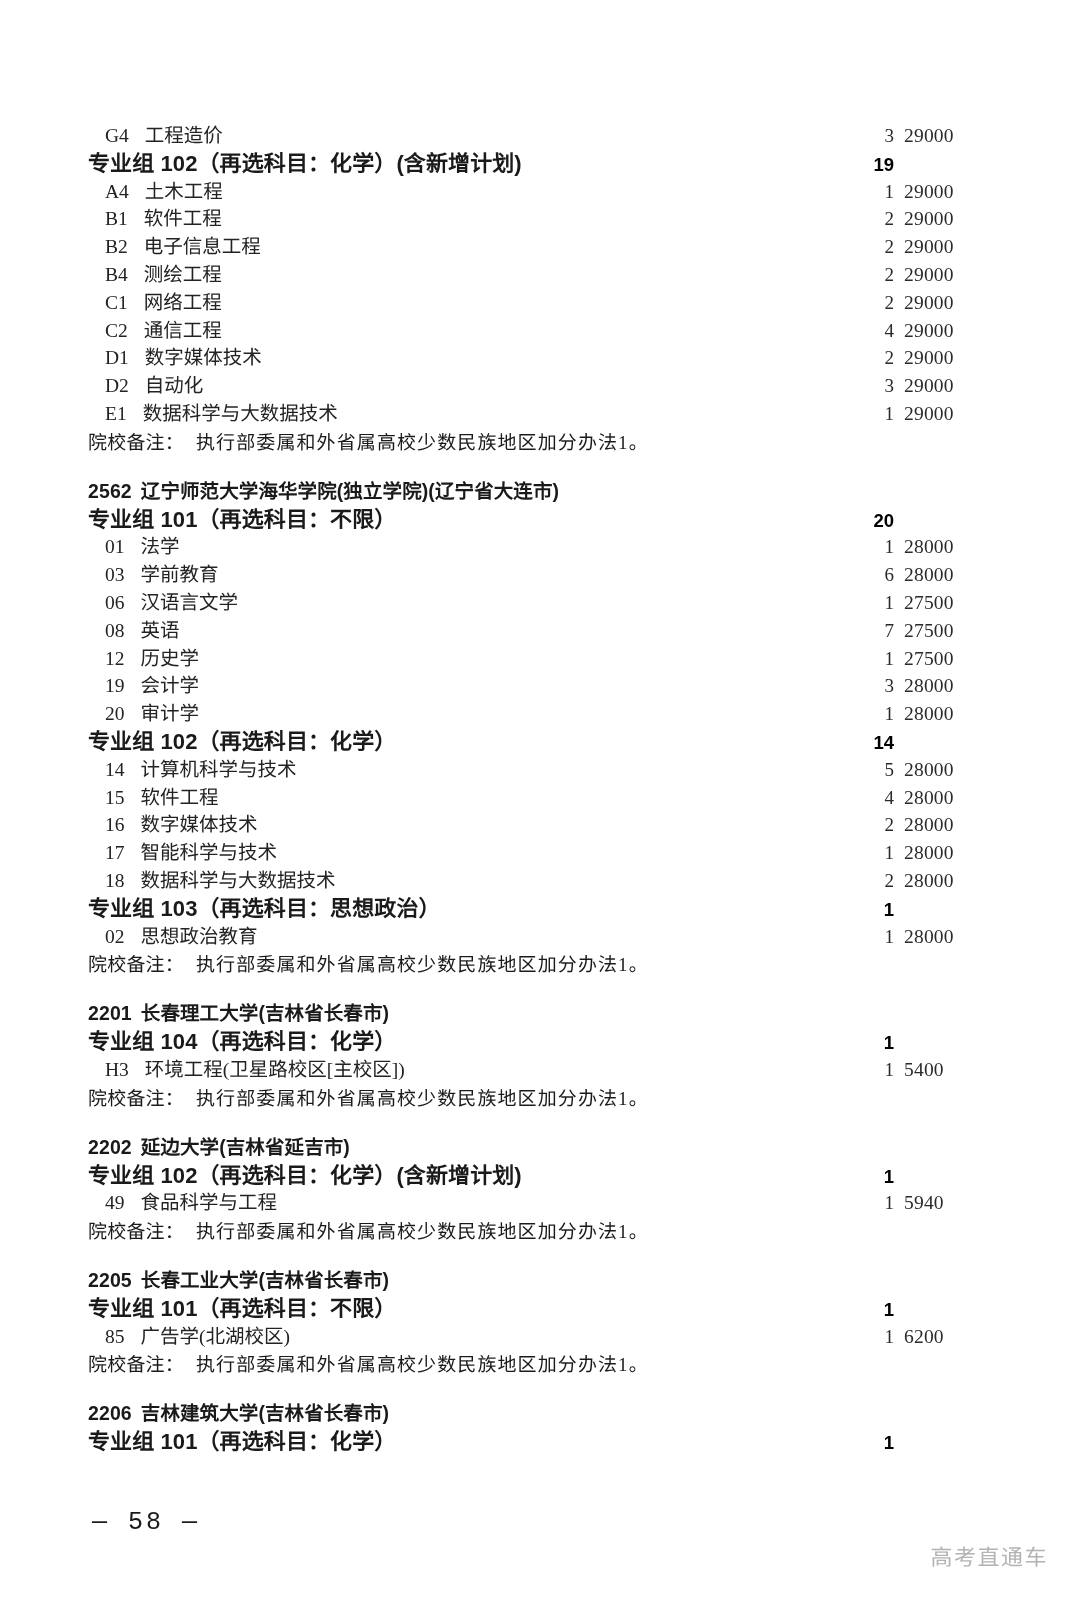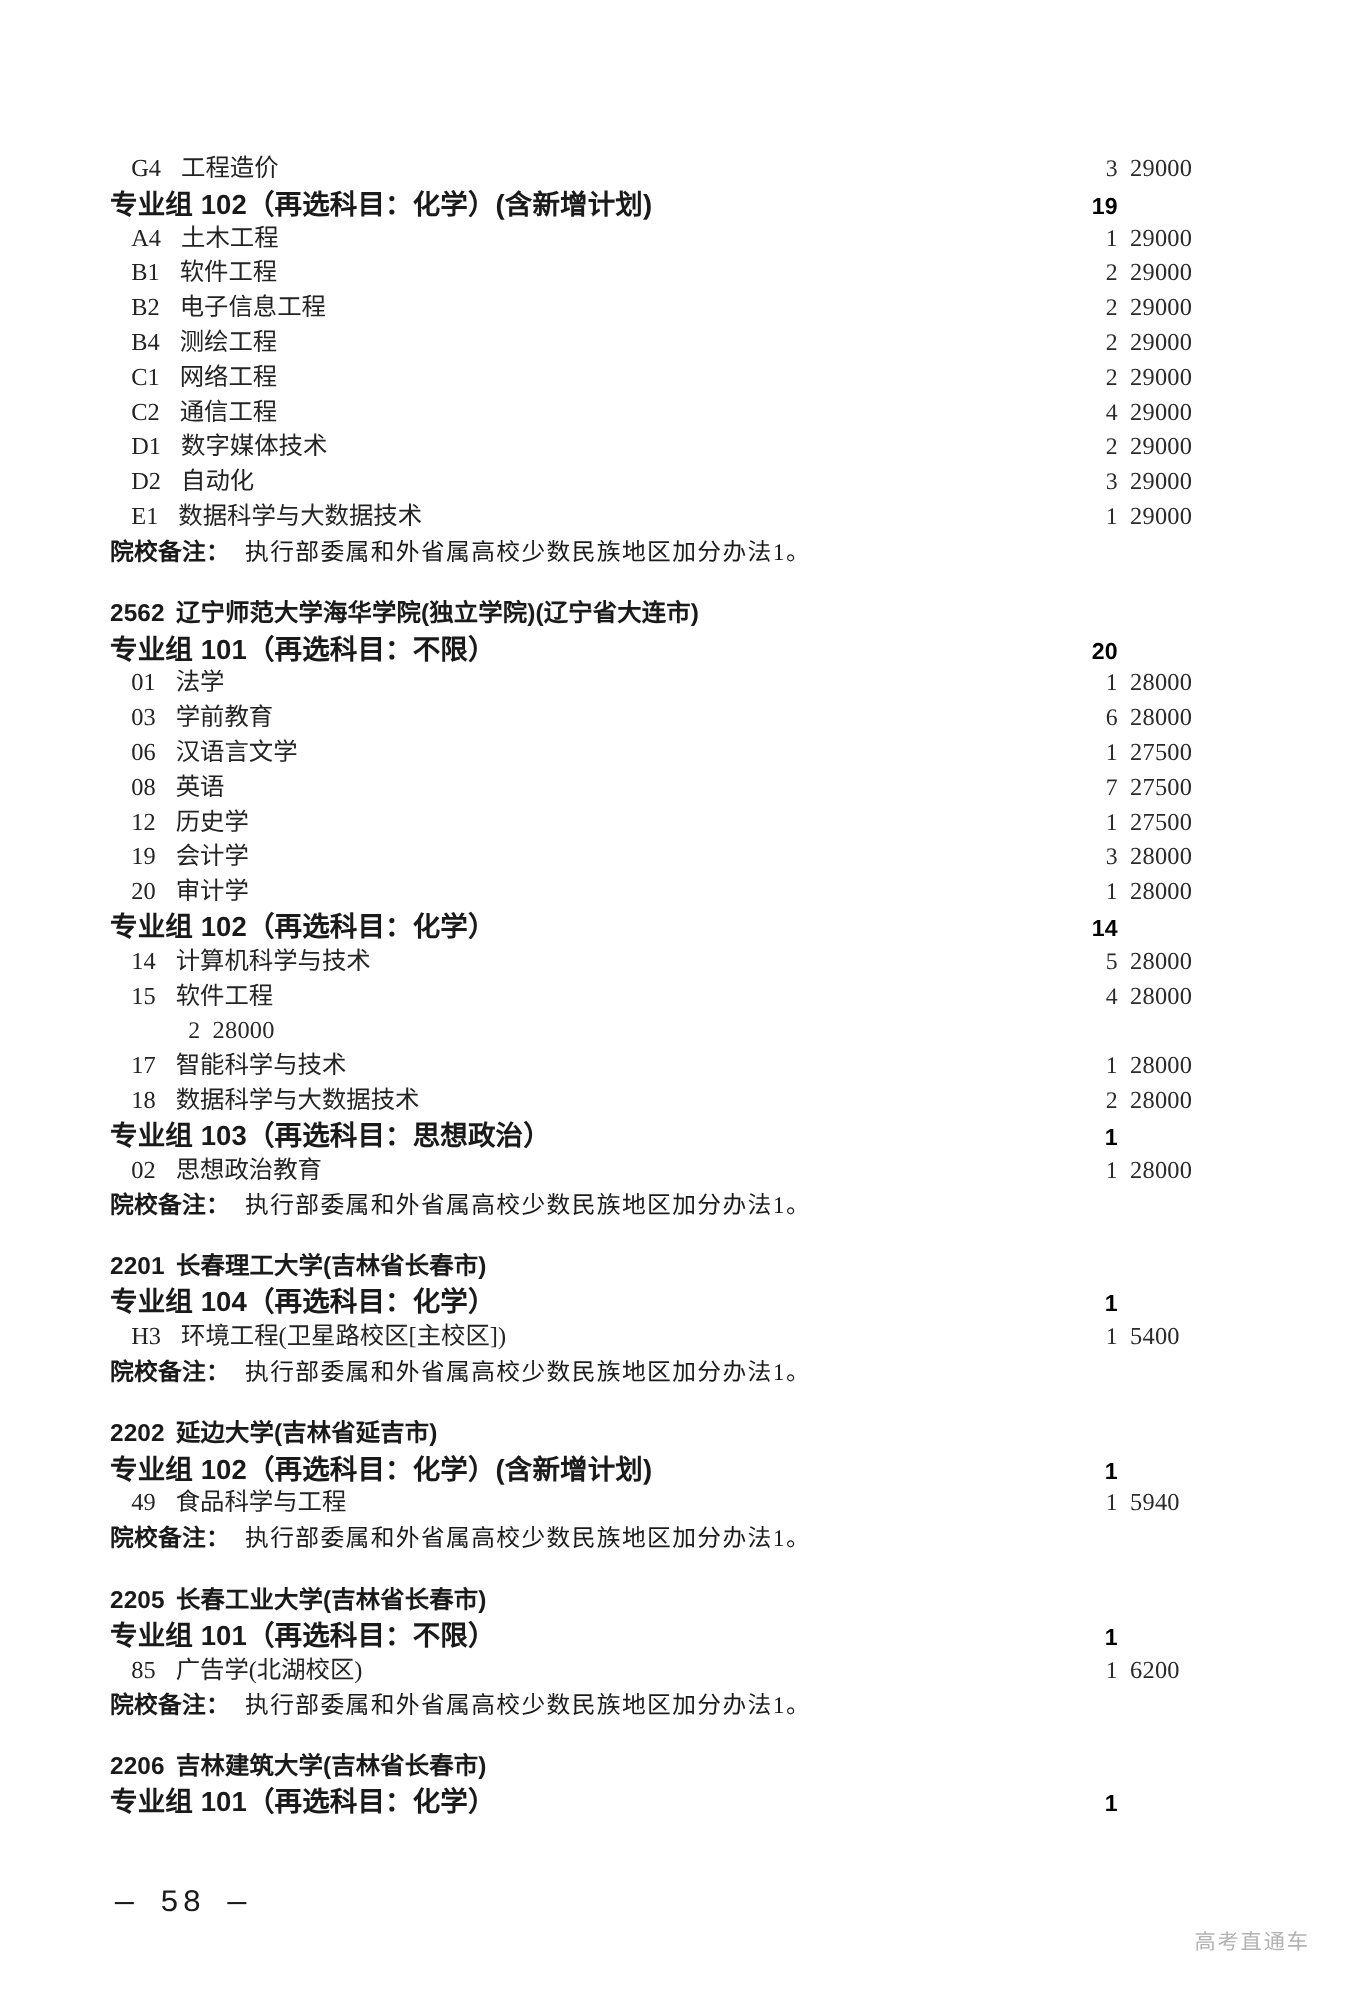"院校备注：" .row.note .note-key { font-weight: bold -> normal }
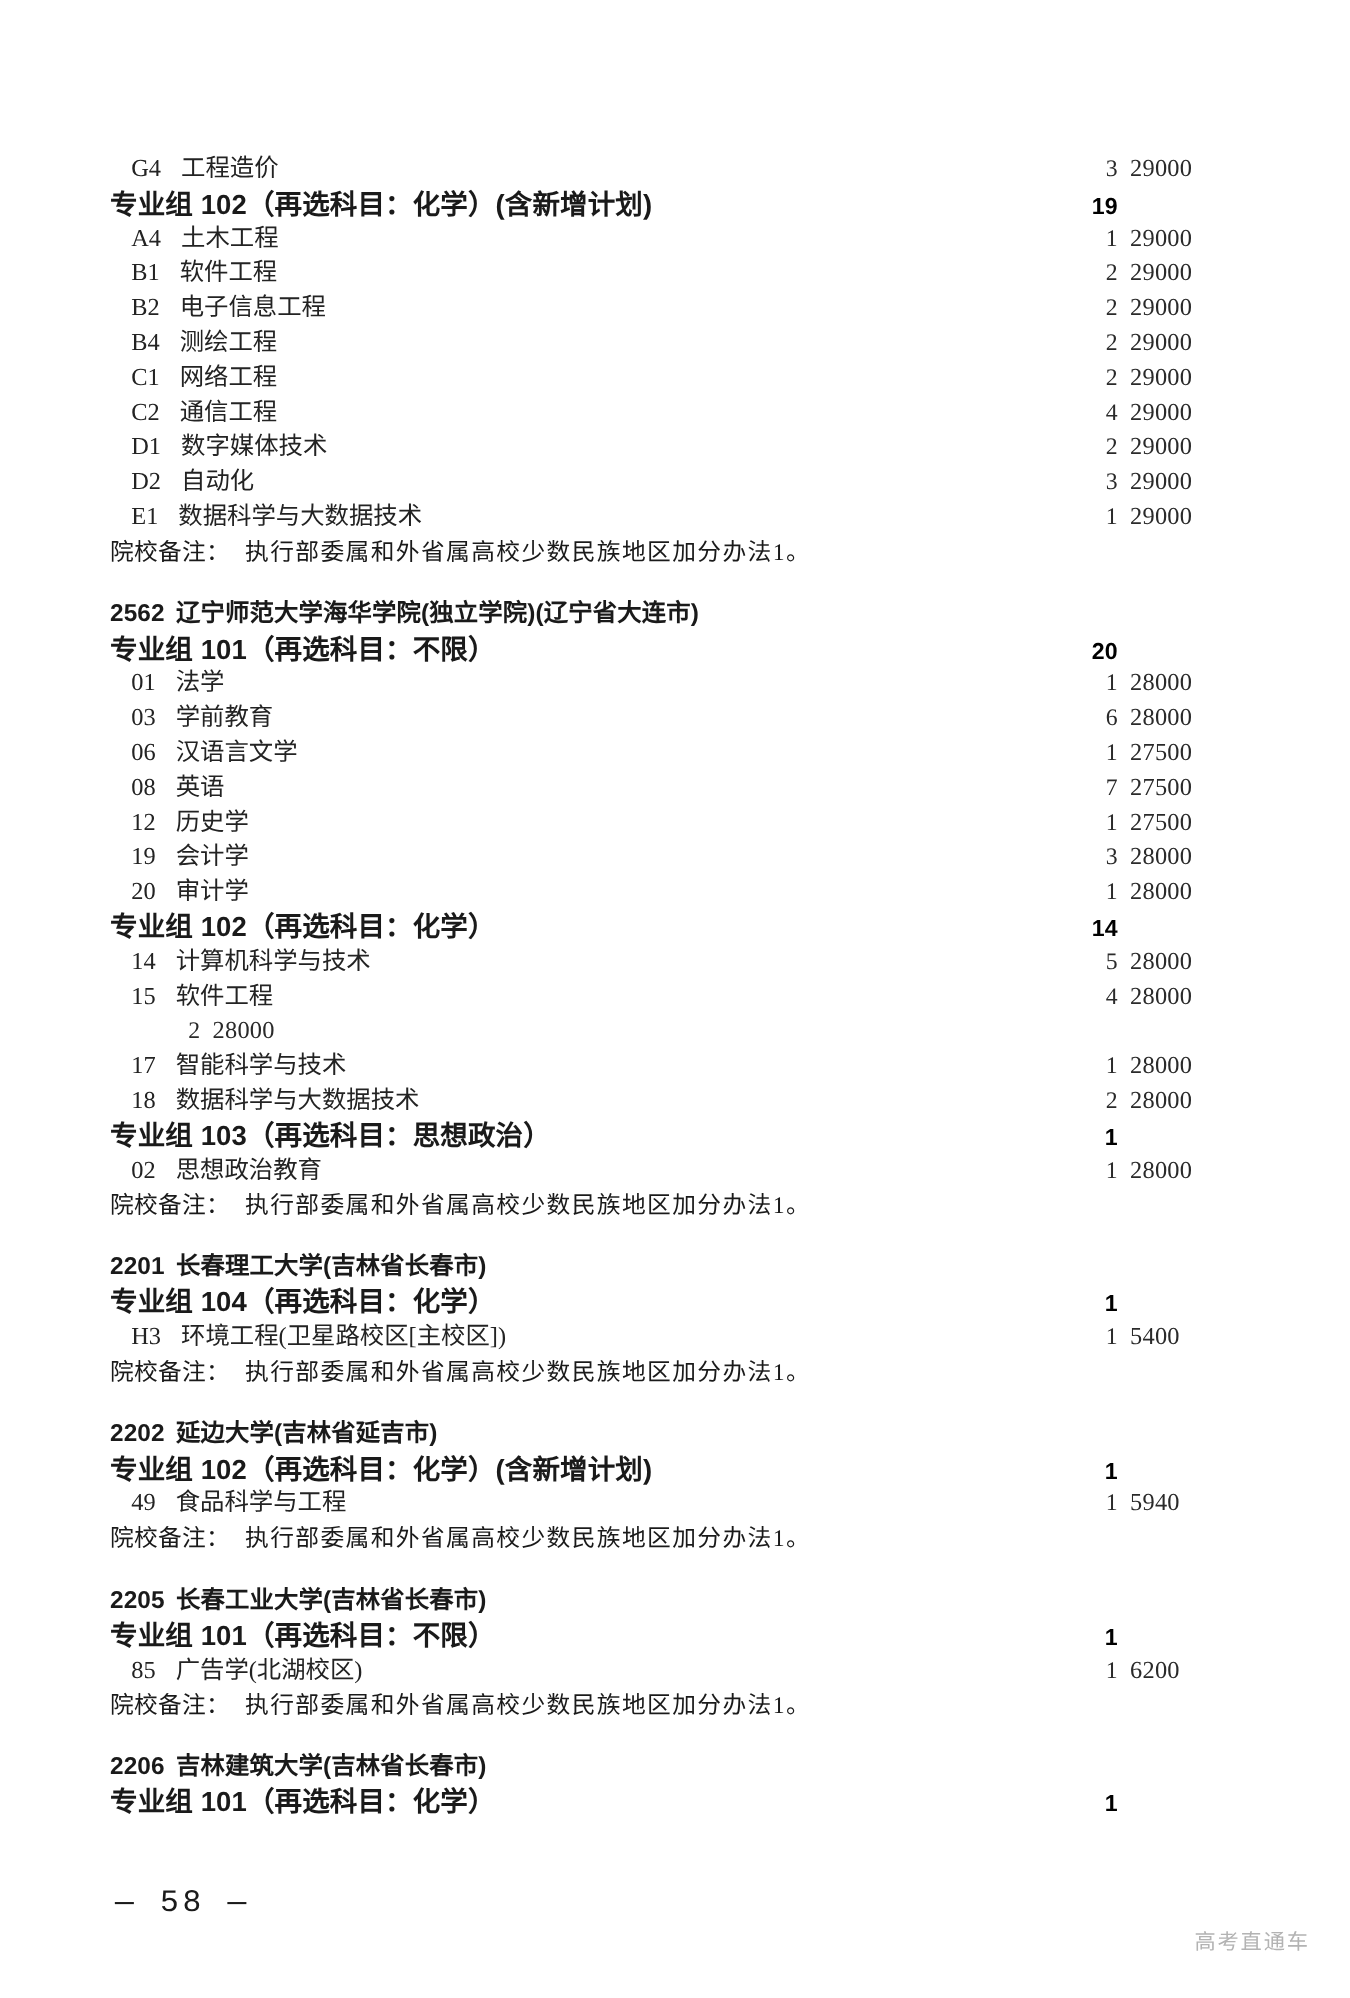"16 数字媒体技术" div.label { html: none -> <div><span>16</span><span>数字媒体技术</span></div> }
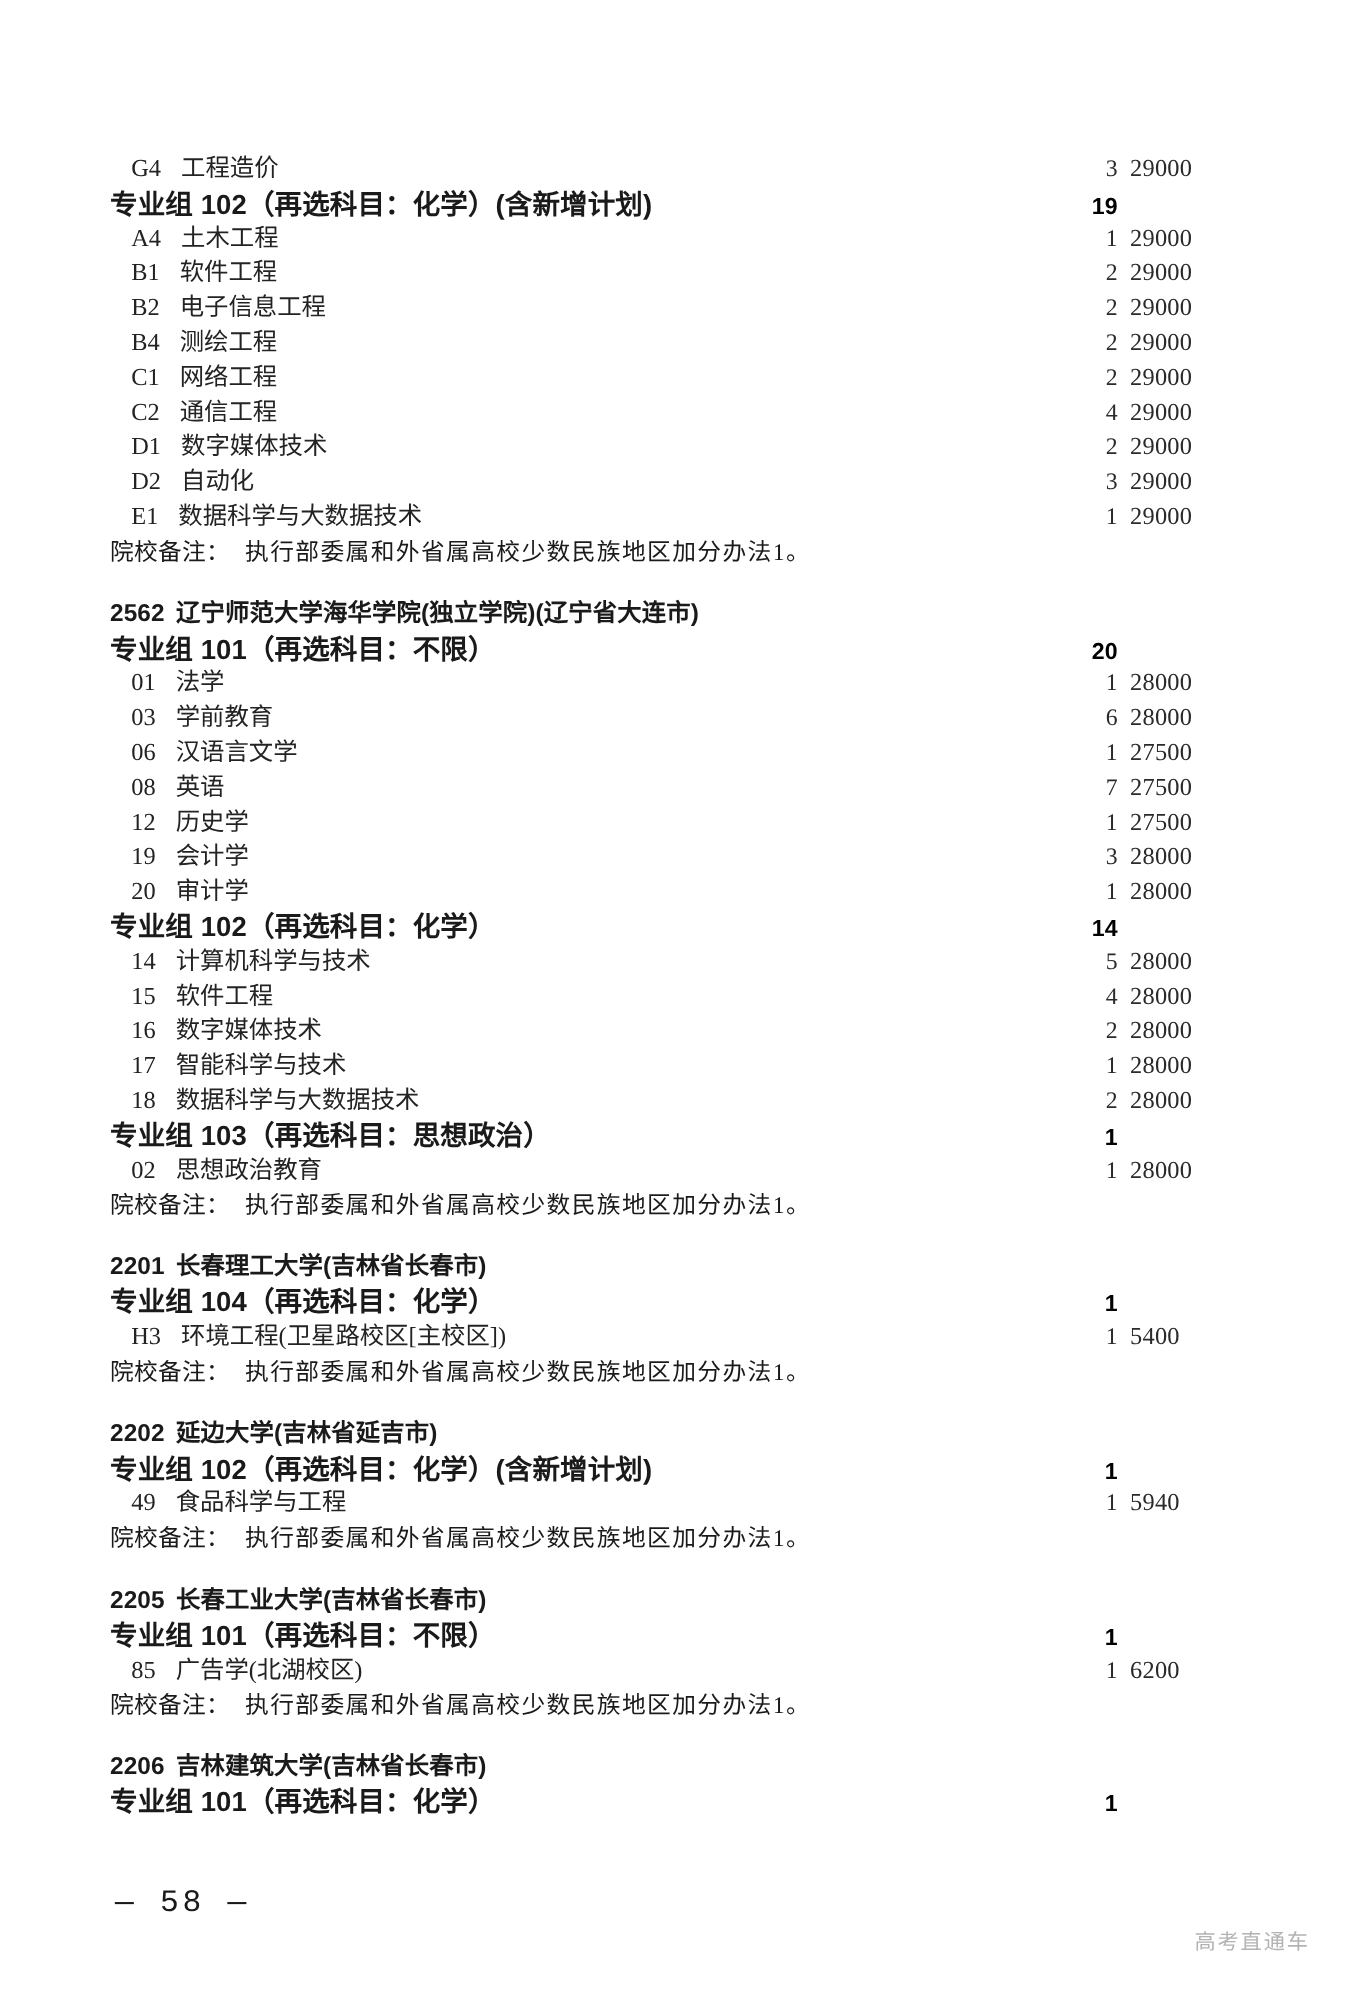"高考直通车" #watermark { font-size: 17px -> 22px }
